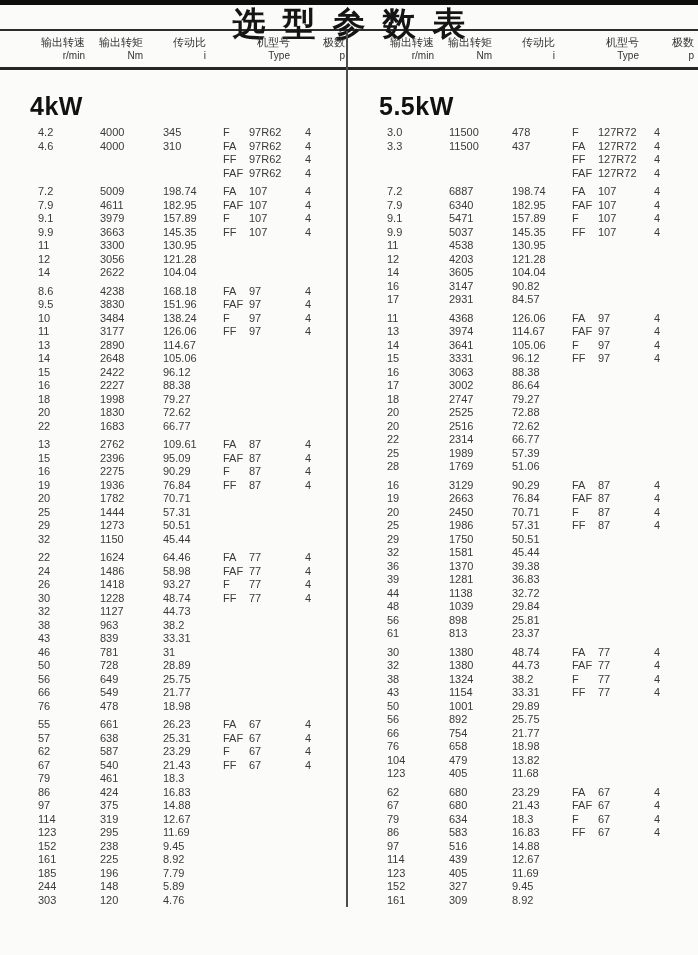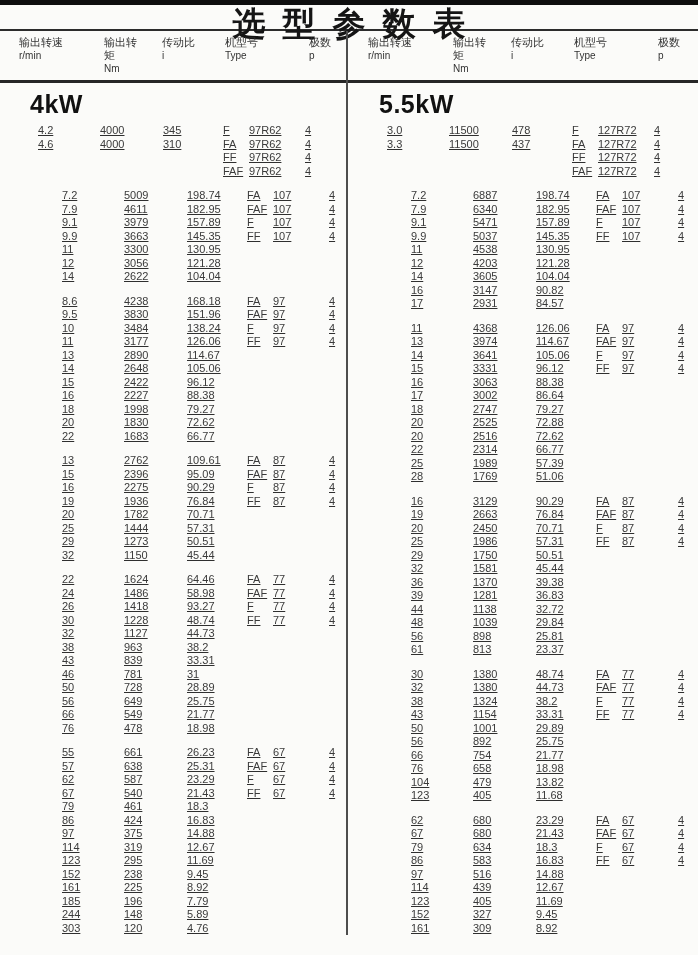"输出转速" .head-cell { padding-left: 19px -> none; text-align: left -> right }
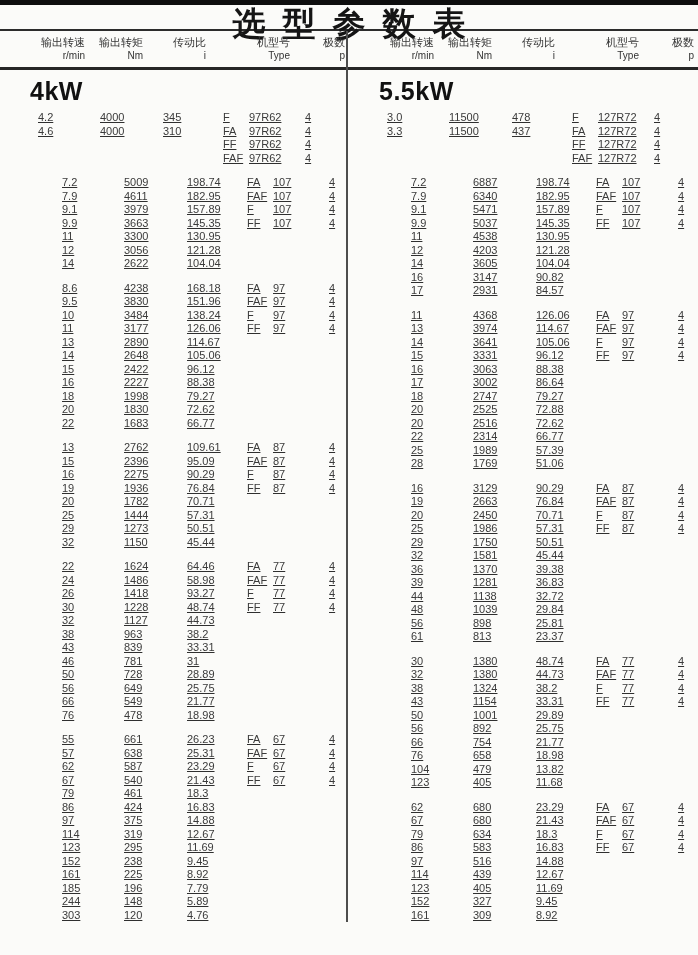"4kW" .power-label { padding: 7px 0 0 30px -> 22px 0 0 30px }
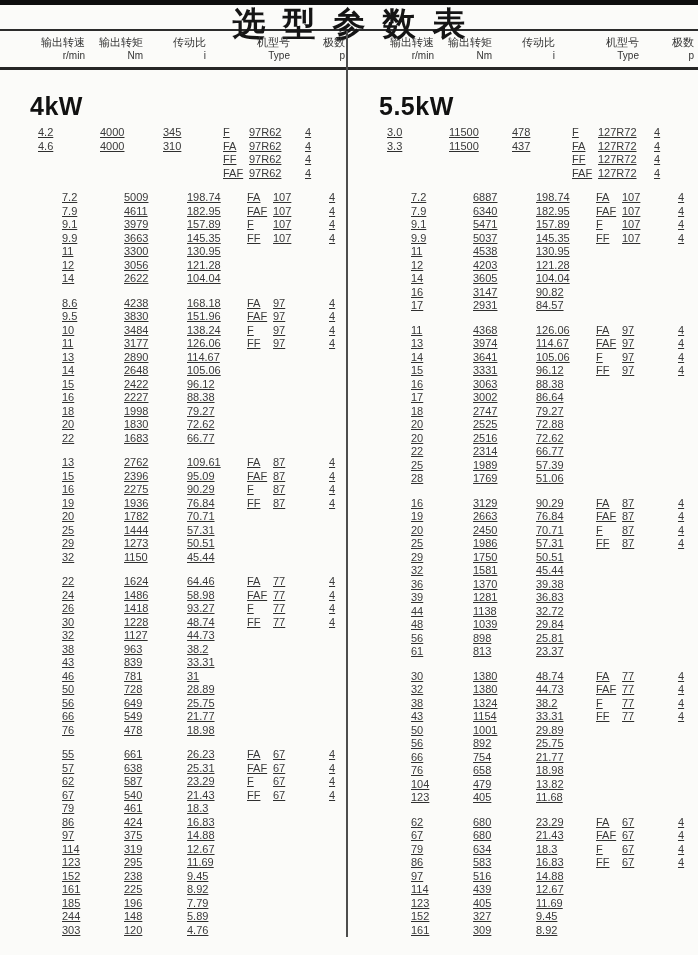"4.2" .group { text-decoration: underline -> none }
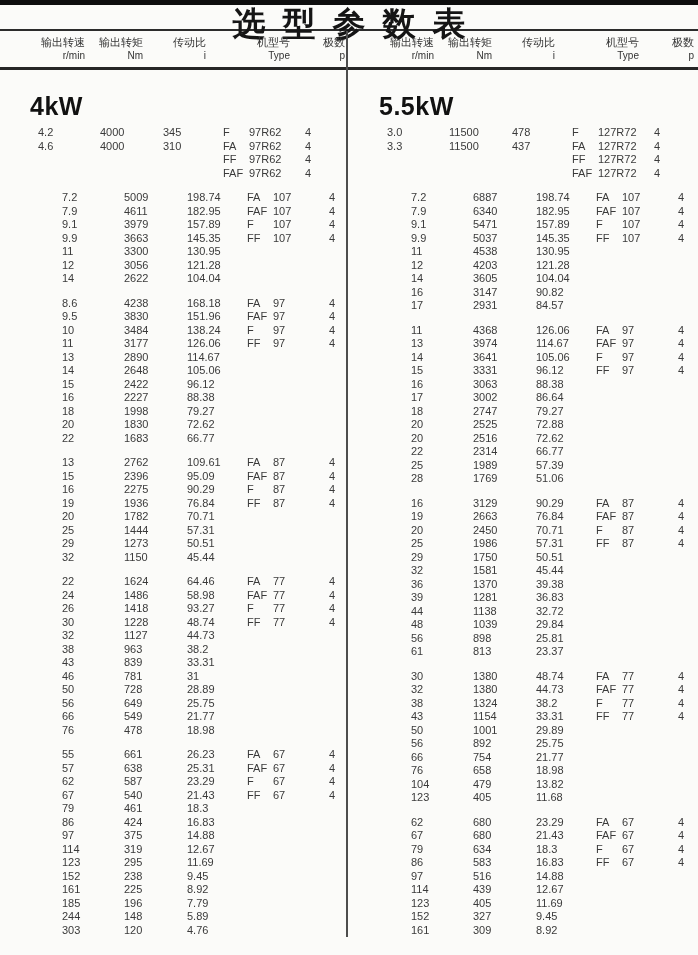"7.2" .group + .group { margin-top: 11px -> 5px; padding-left: 24px -> none }
